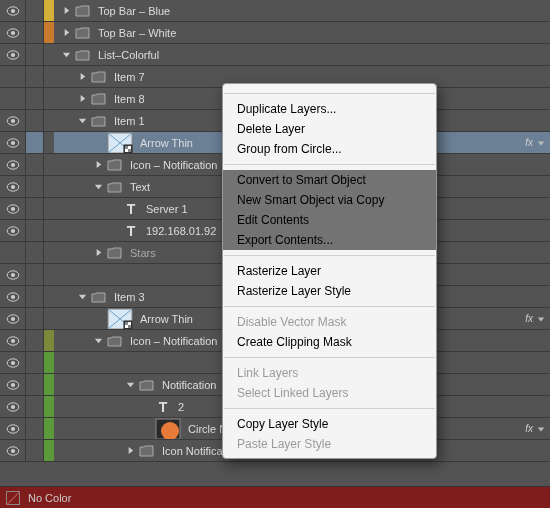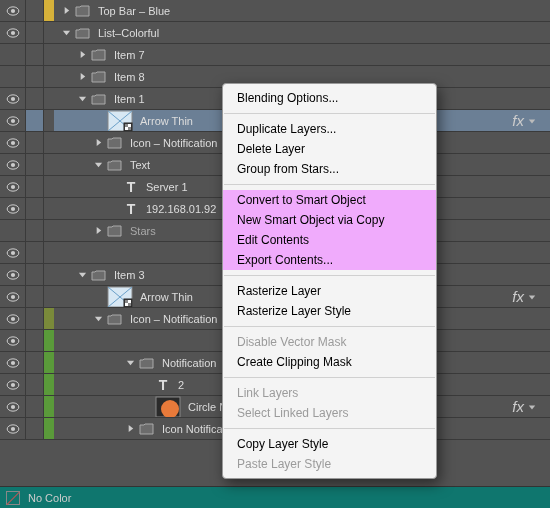"Top Bar – White" div.row { html: none -> <div> <div> <svg> <ellipse></ellipse> <circle></circle> </svg> </div> <div></div> <div></div> <div> <span></span> <span> <svg> <path></path> </svg> </span> <span> <svg> <path></path> </svg> </span> <span>Top Bar – White</span> </div> </div> }
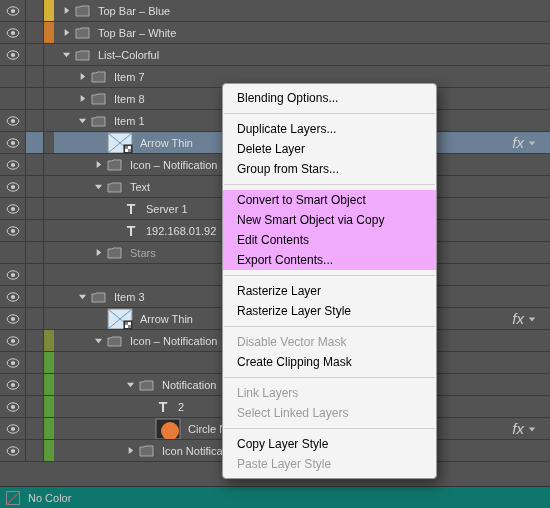"Blending Options..." div.item { html: <div>Blending Options...</div> -> none }
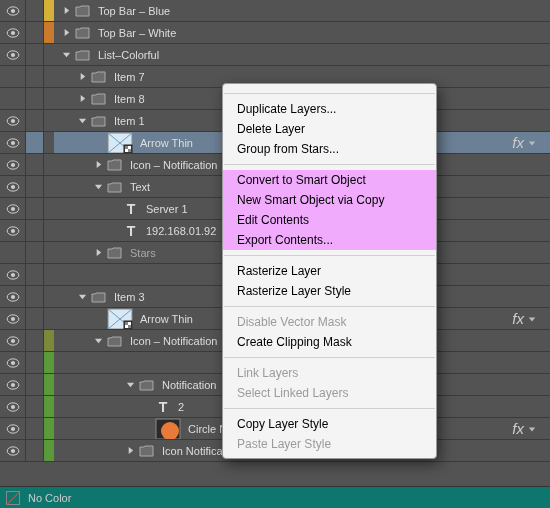"Group from Stars..." div.item { text: Stars -> Circle }
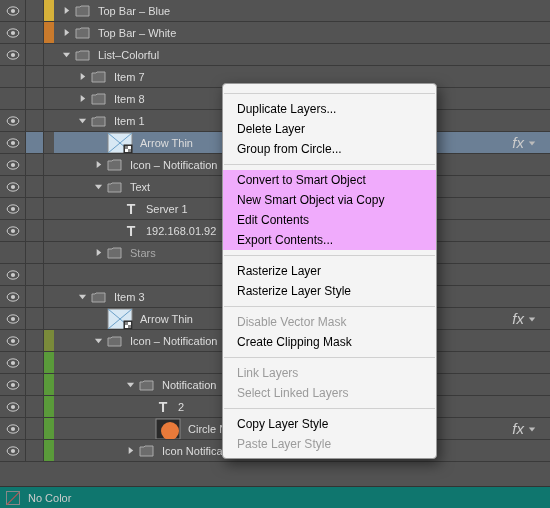"fx" .fx { font-size: 15px -> 10px; right: 14px -> 5px }
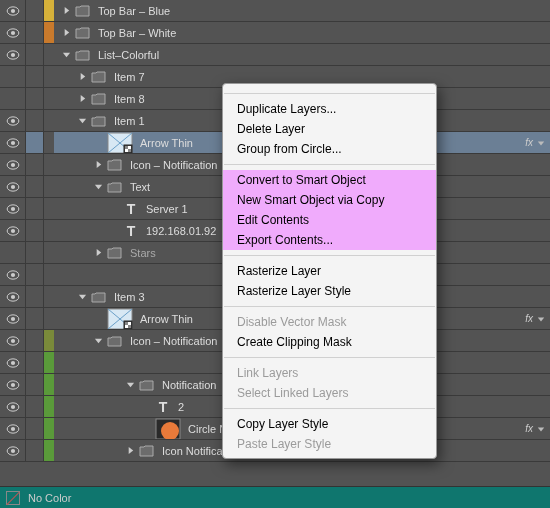"Convert to Smart Object" .menu .hl { background: #f0abfc -> #737373 }
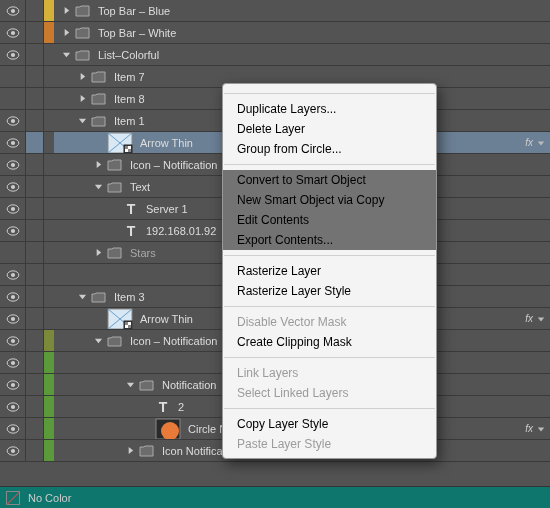"No Color" .footer { background: #0f766e -> #7f1d1d }
